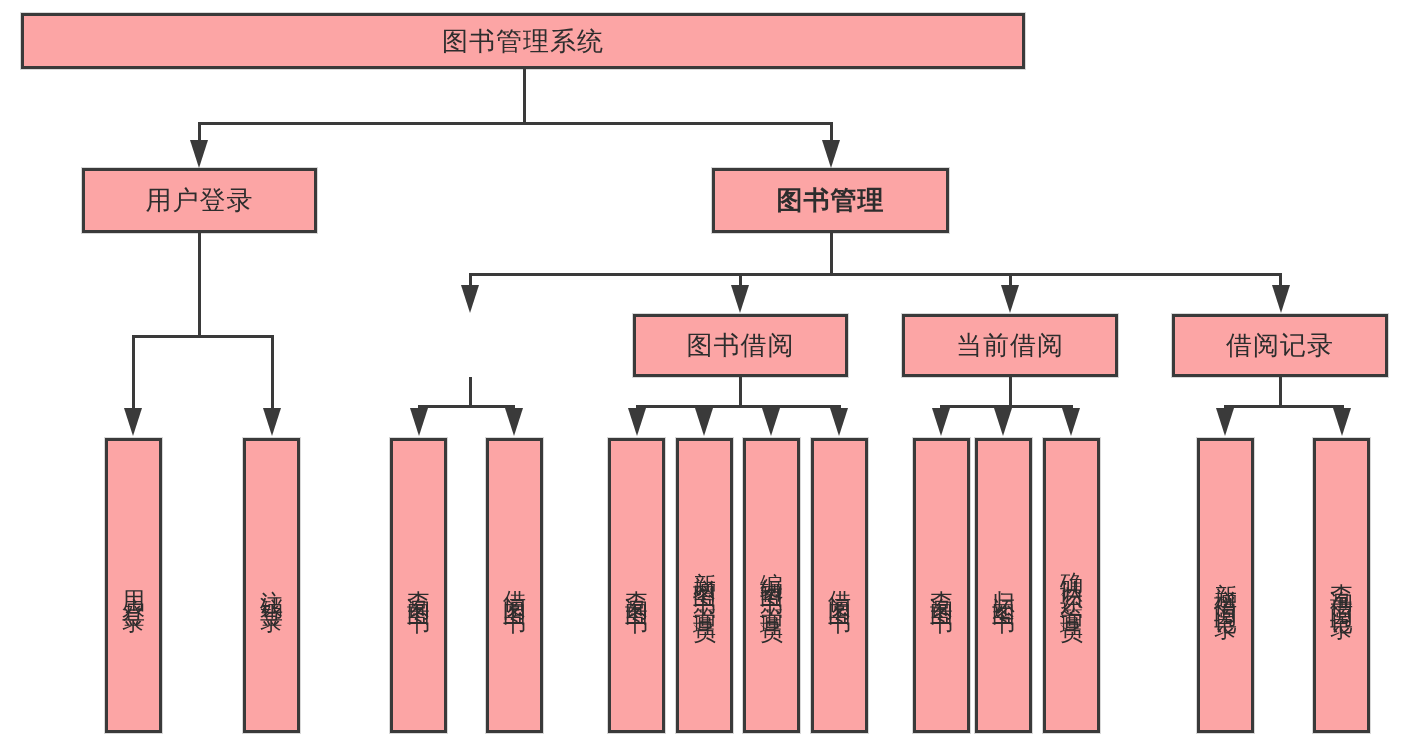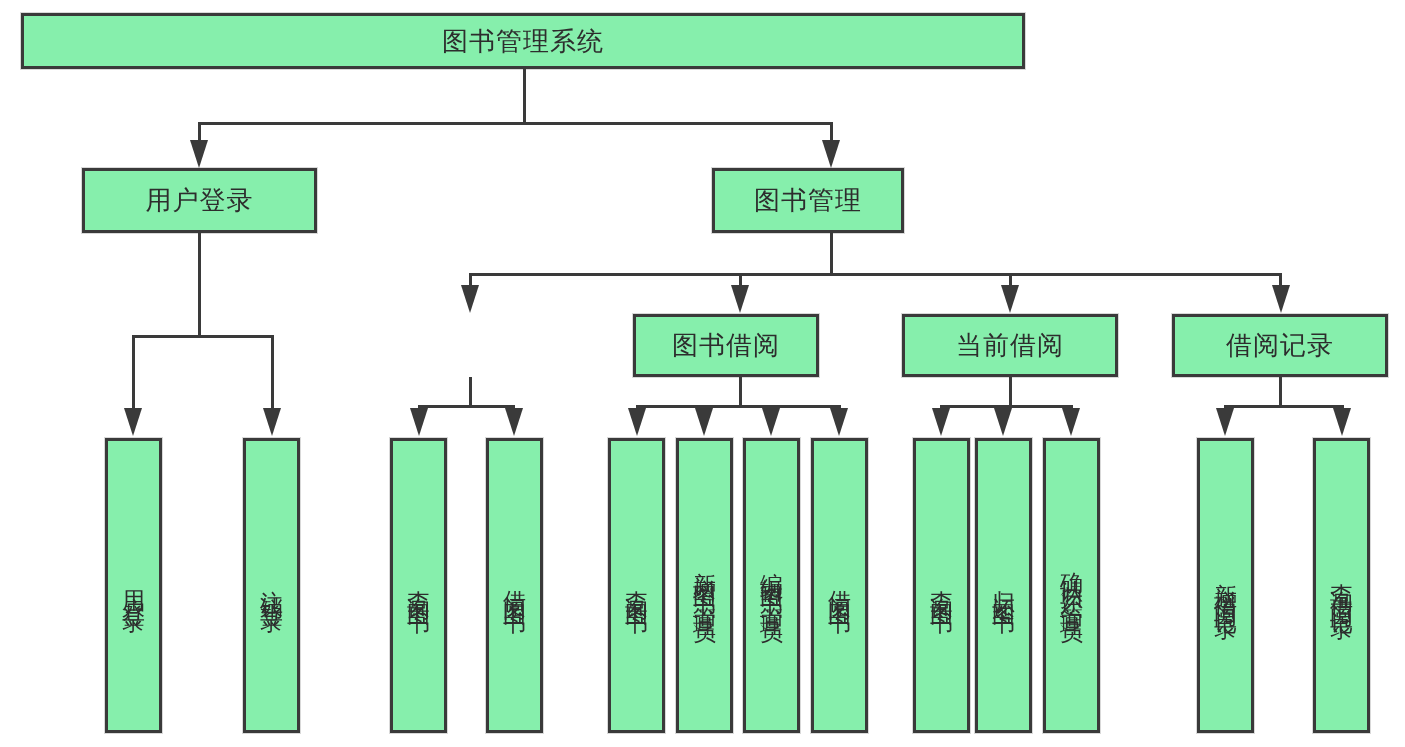"图书管理系统" .box { background: #86efac -> #fca5a5 }
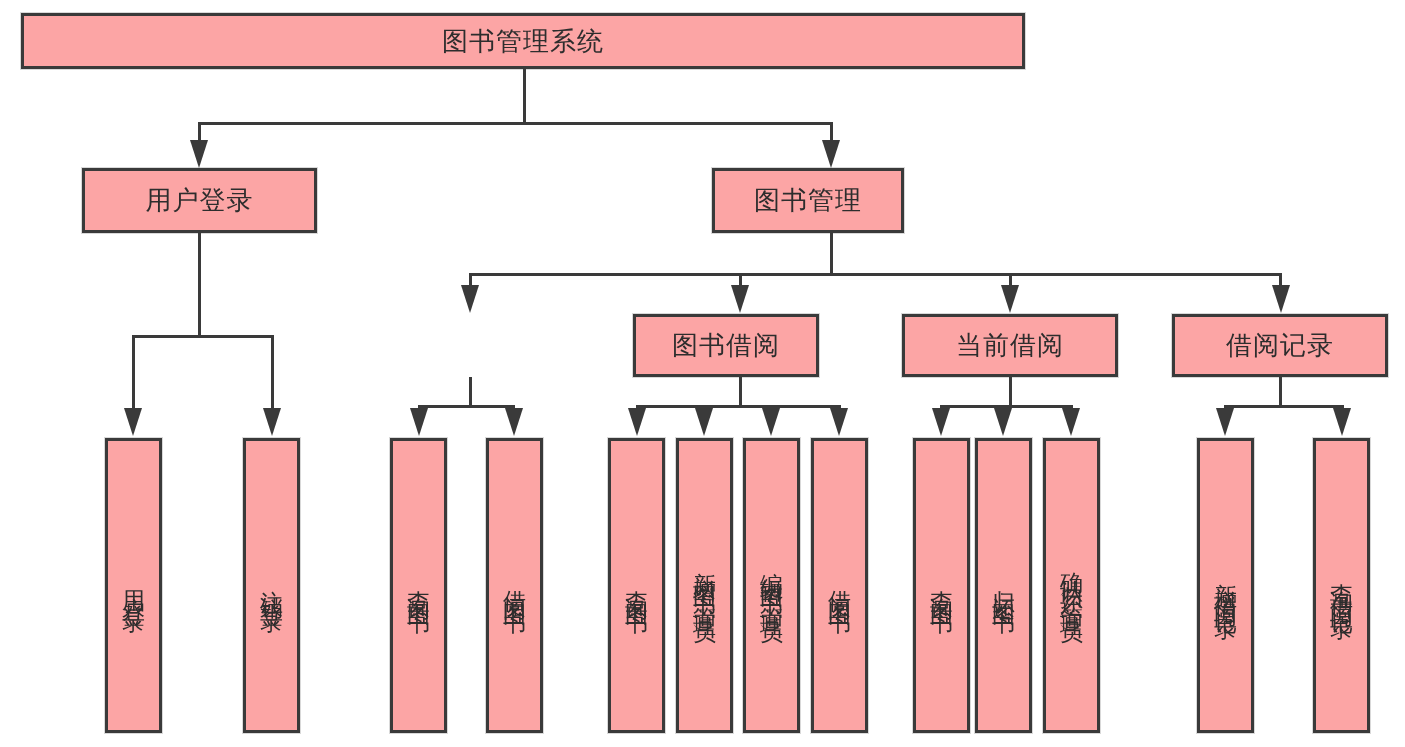"图书管理" #mgmt { font-weight: none -> bold; width: 192px -> 237px }
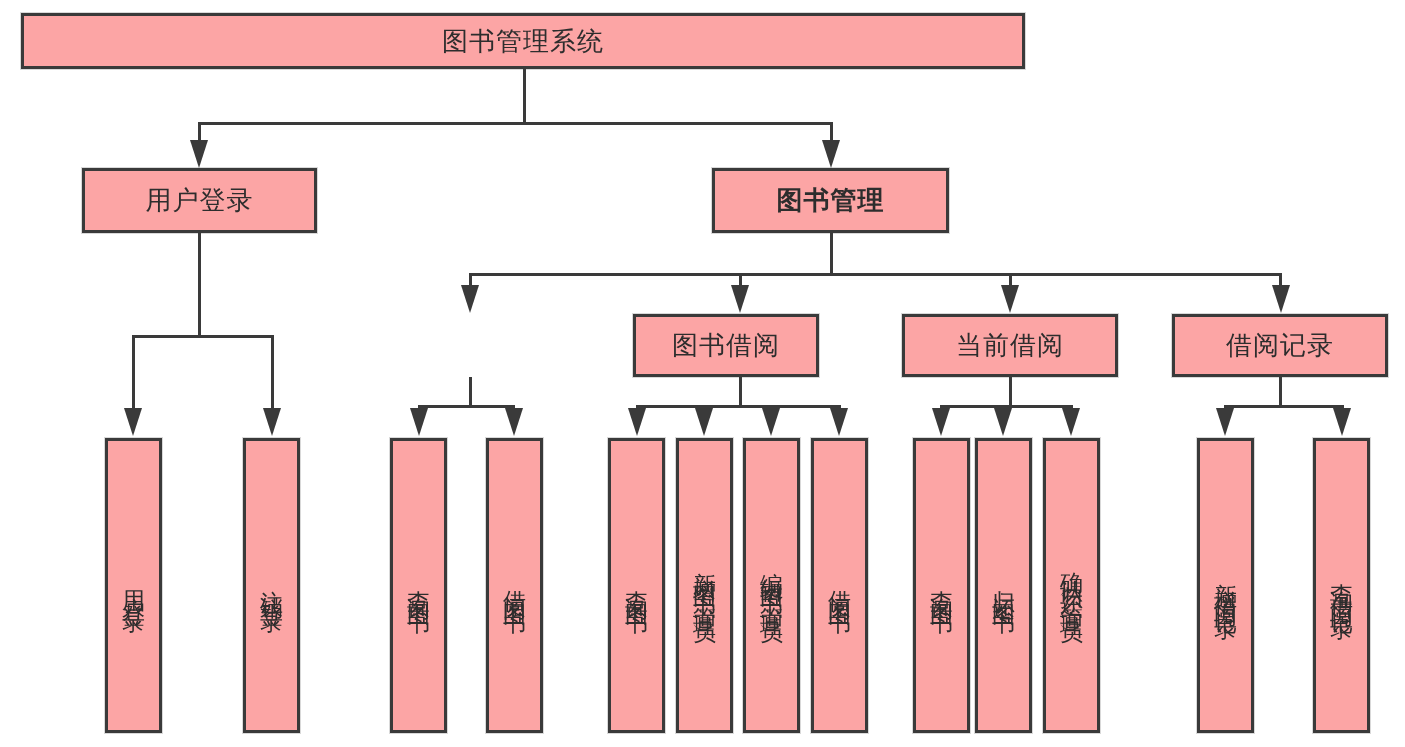"图书借阅" #r3b { width: 186px -> 215px }
